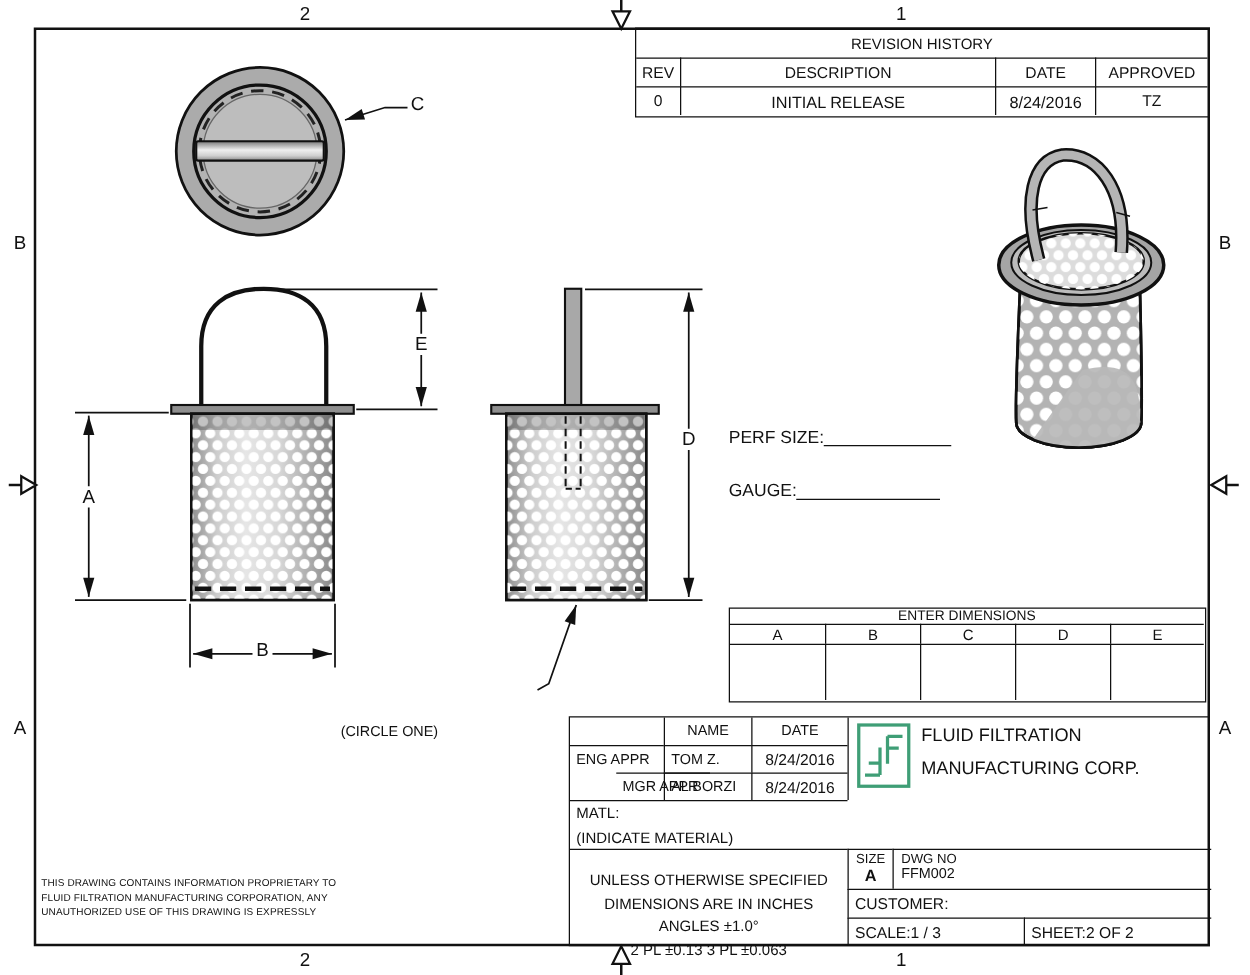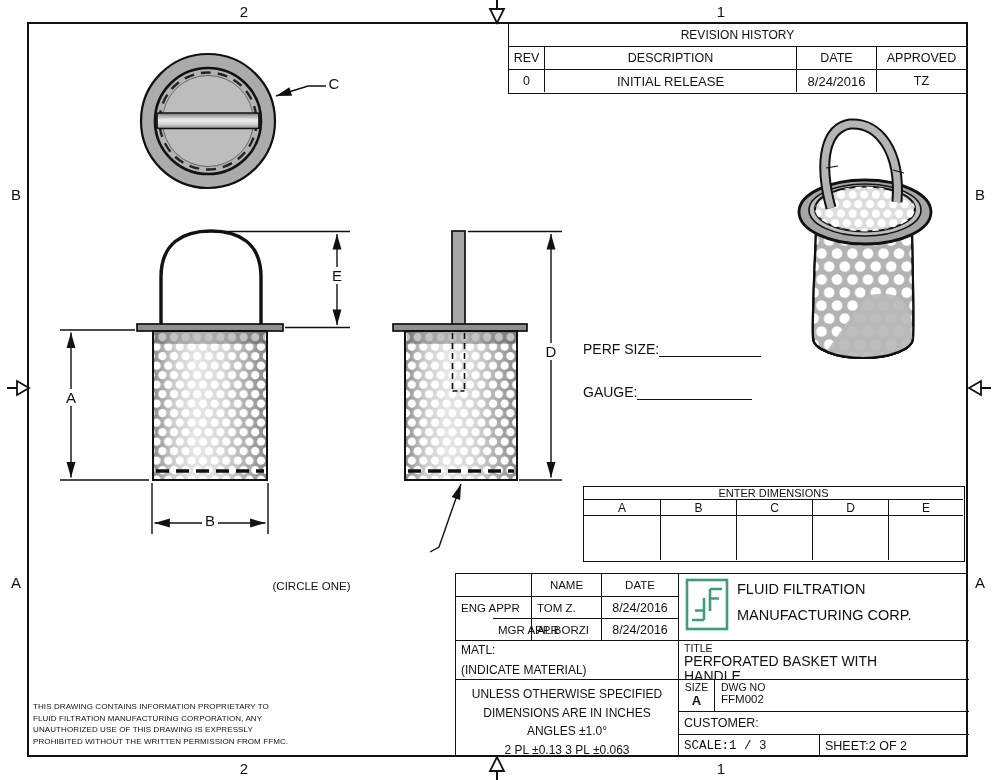"TITLE" div.cell { html: <div> <span>TITLE</span> <span>PERFORATED BASKET WITH HANDLE</span> </div> -> none }
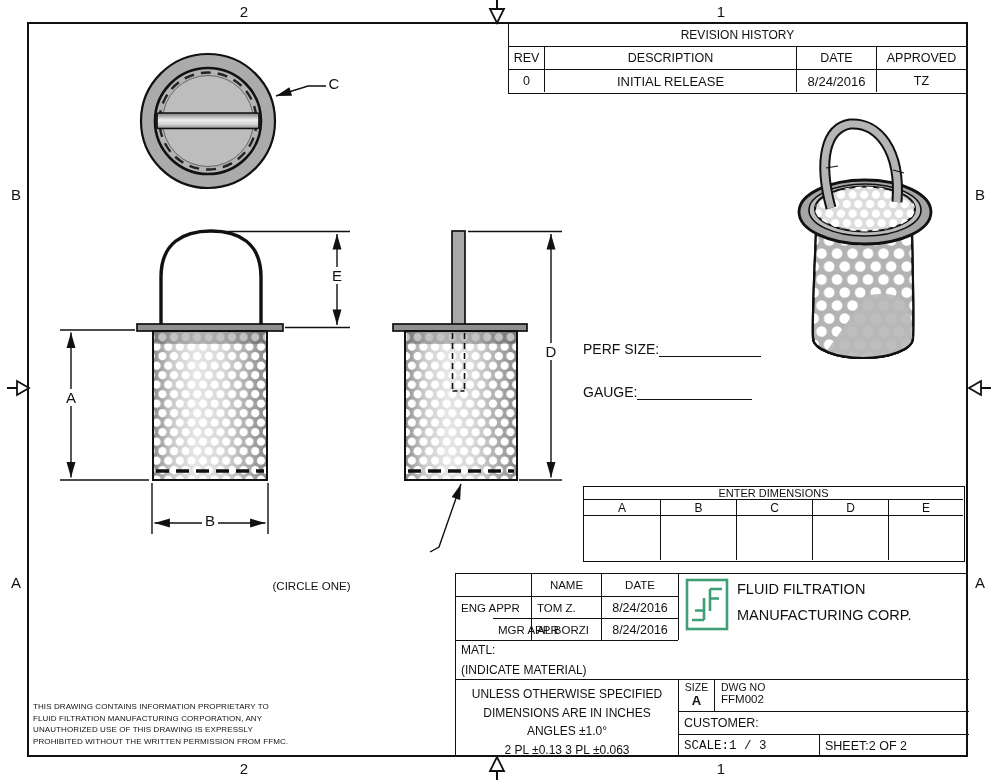"UNLESS OTHERWISE SPECIFIED" div.cell { padding-top: 5px -> 15px }
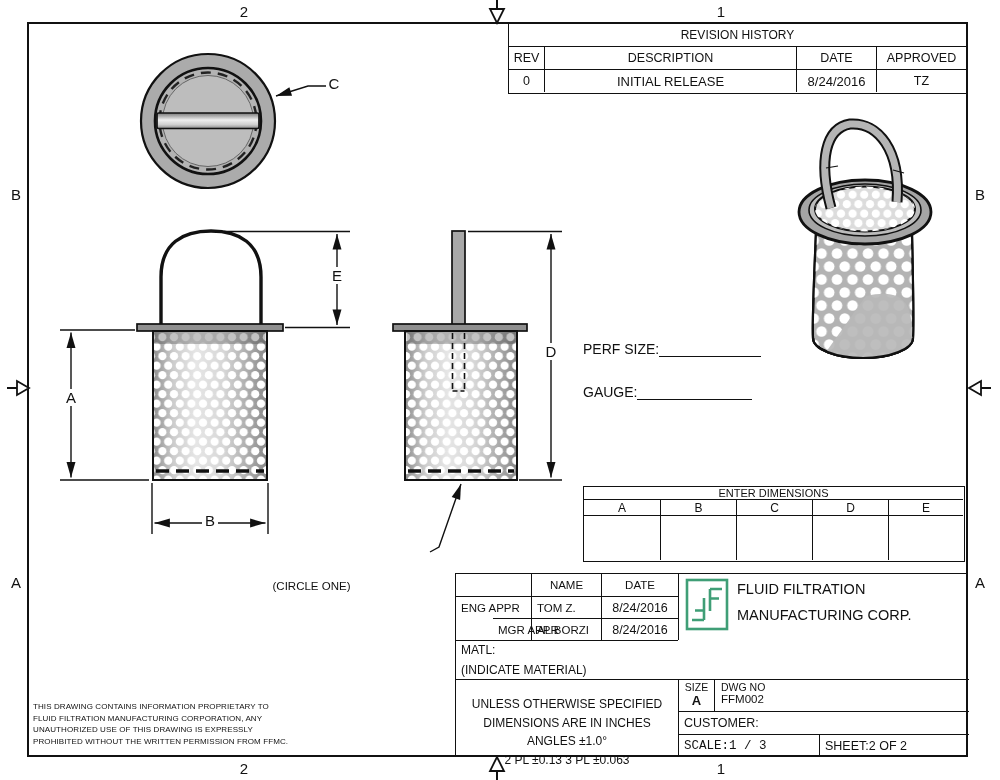"PROHIBITED WITHOUT THE WRITTEN" div { html: <div>PROHIBITED WITHOUT THE WRITTEN PERMISSION FROM FFMC.</div> -> none }
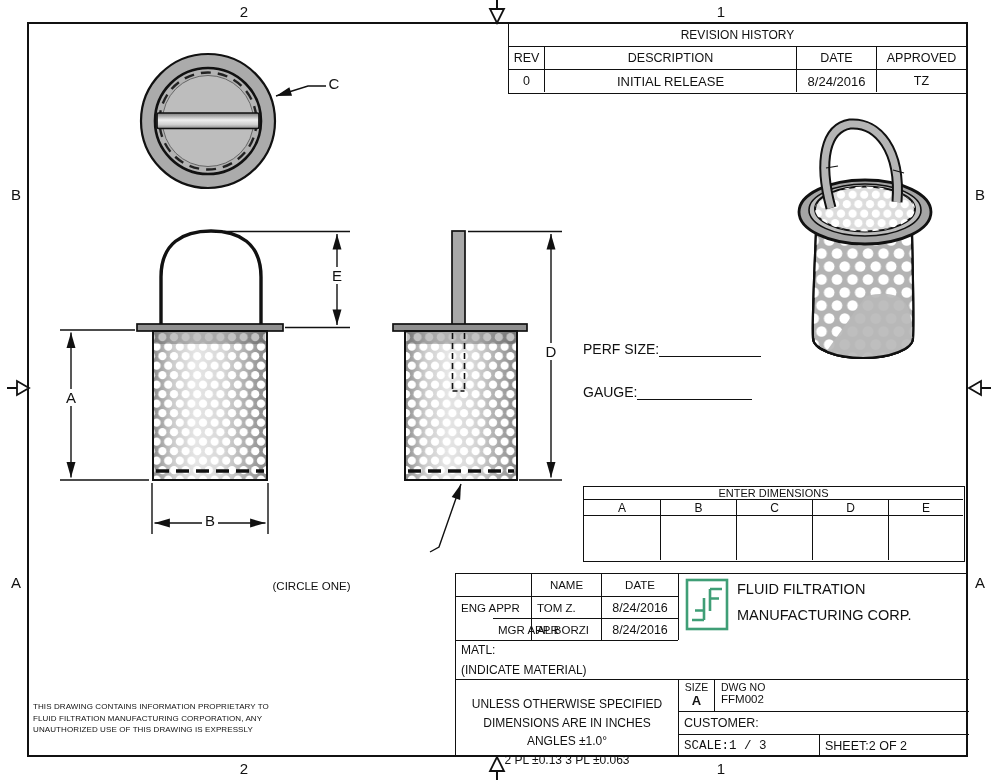"SCALE:1 / 3" div.cell { font-family: Liberation Mono, monospace -> none }
